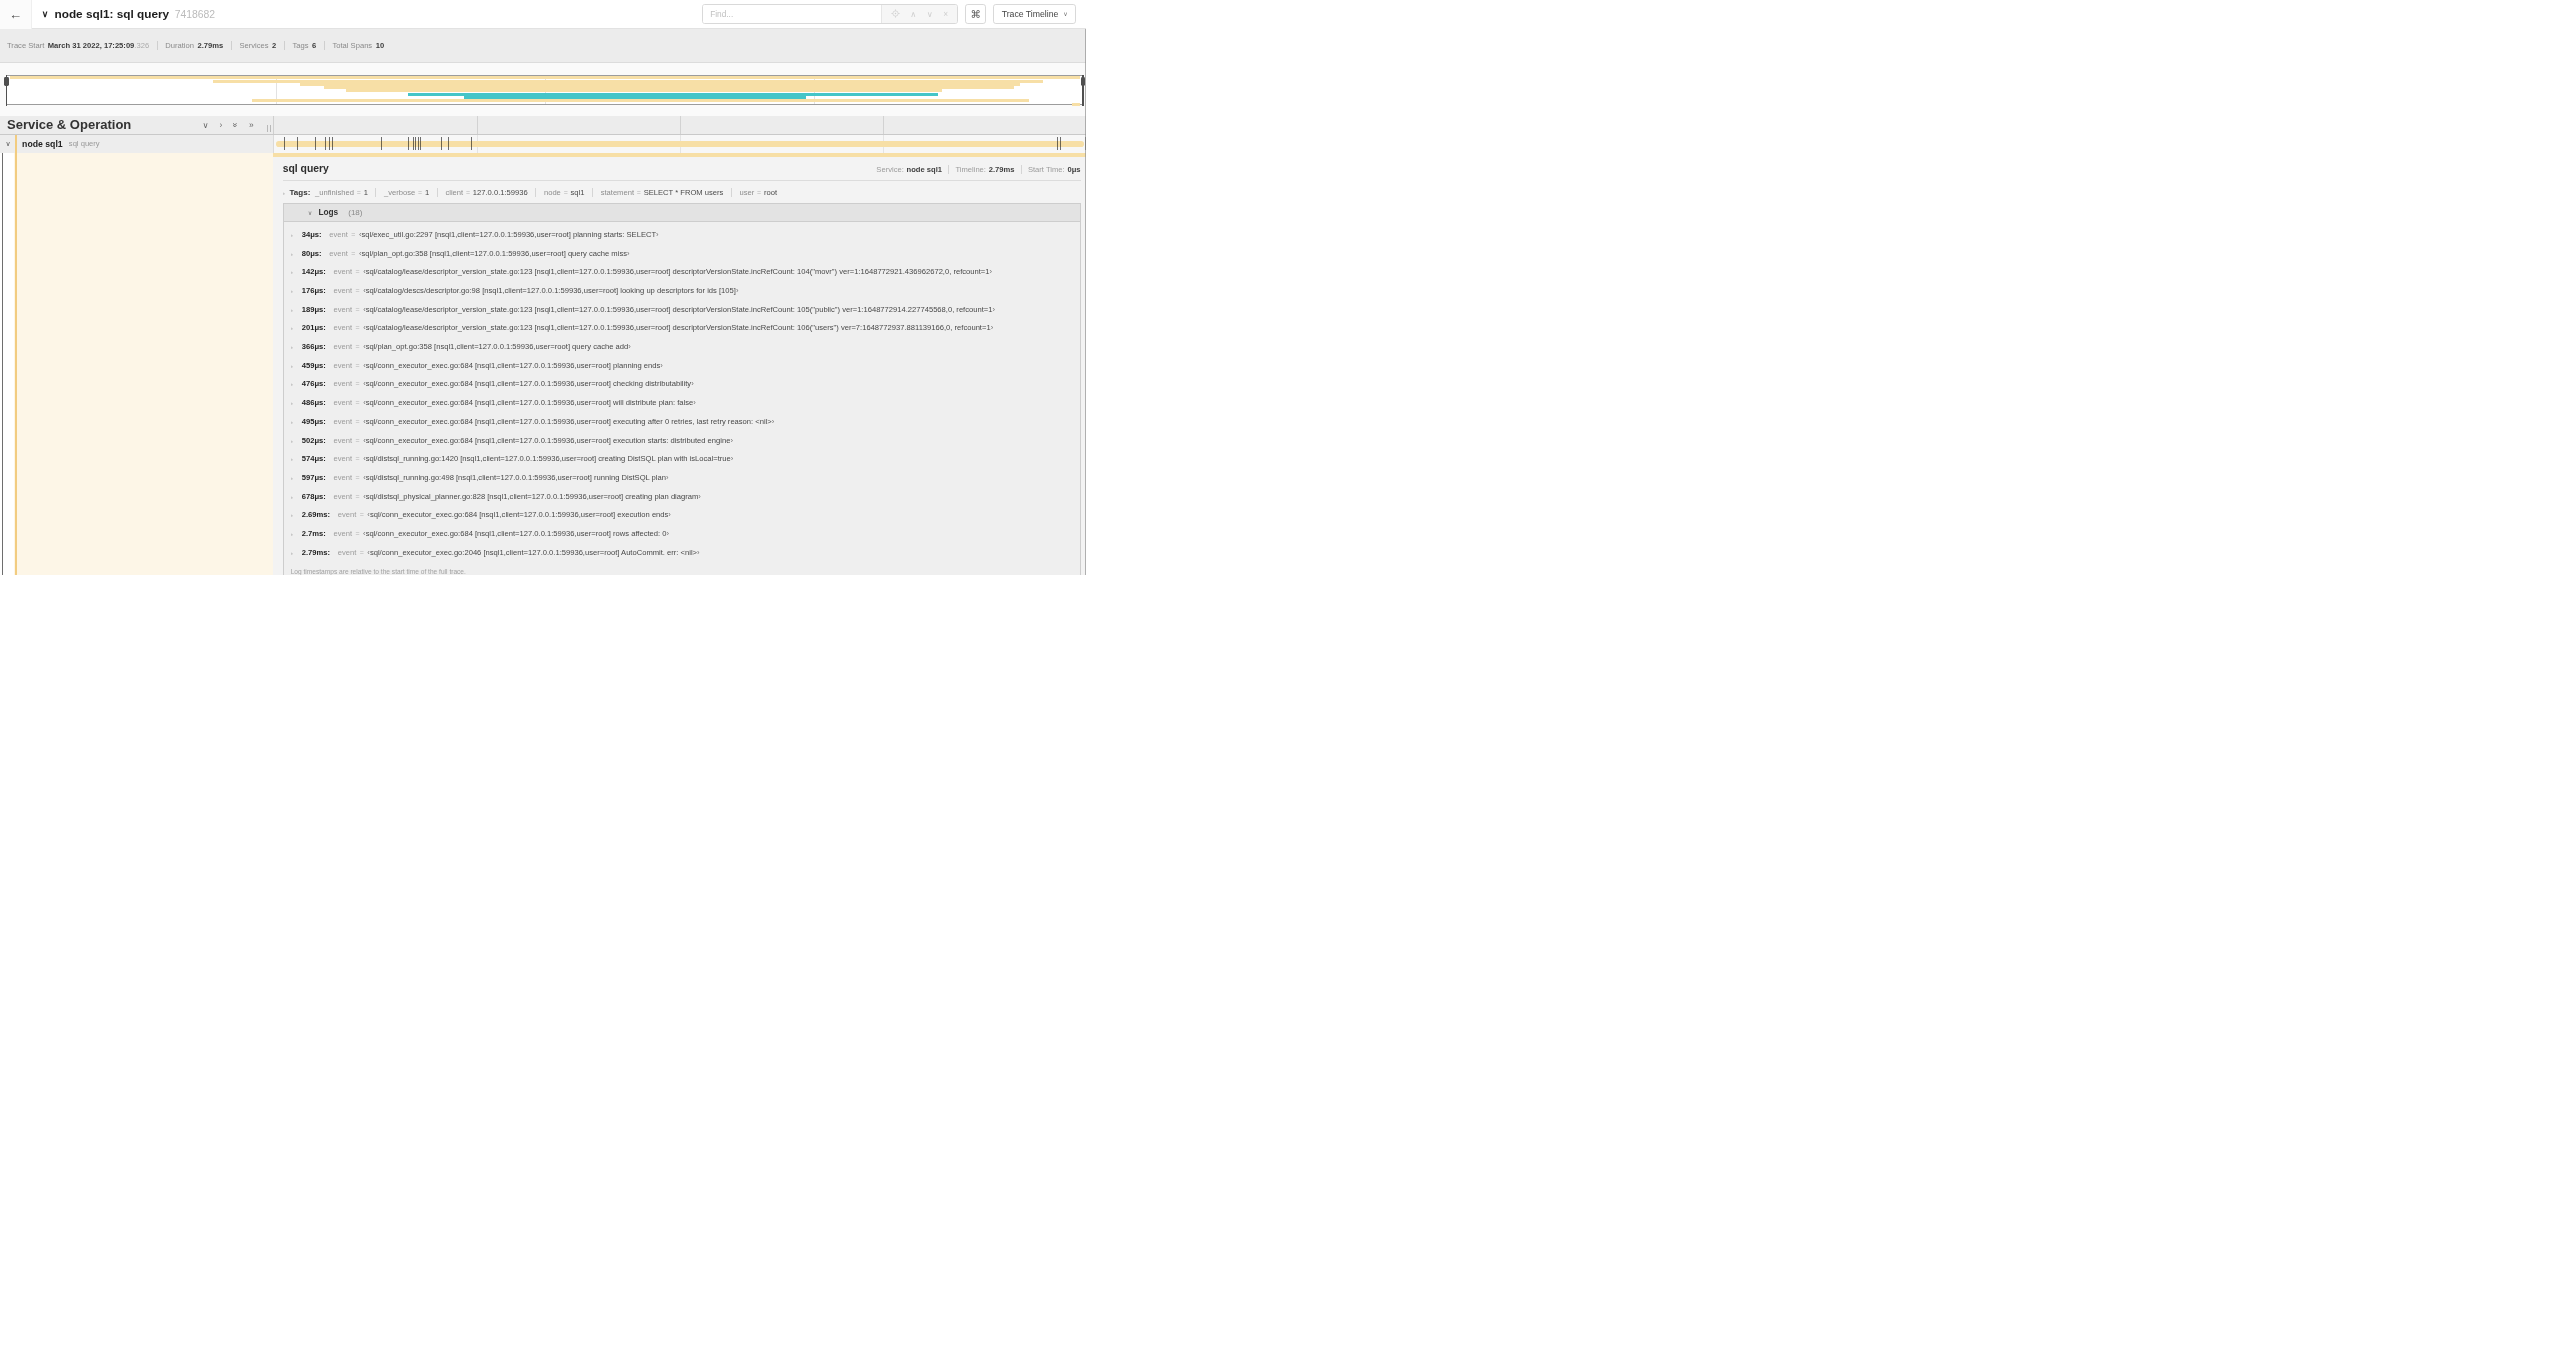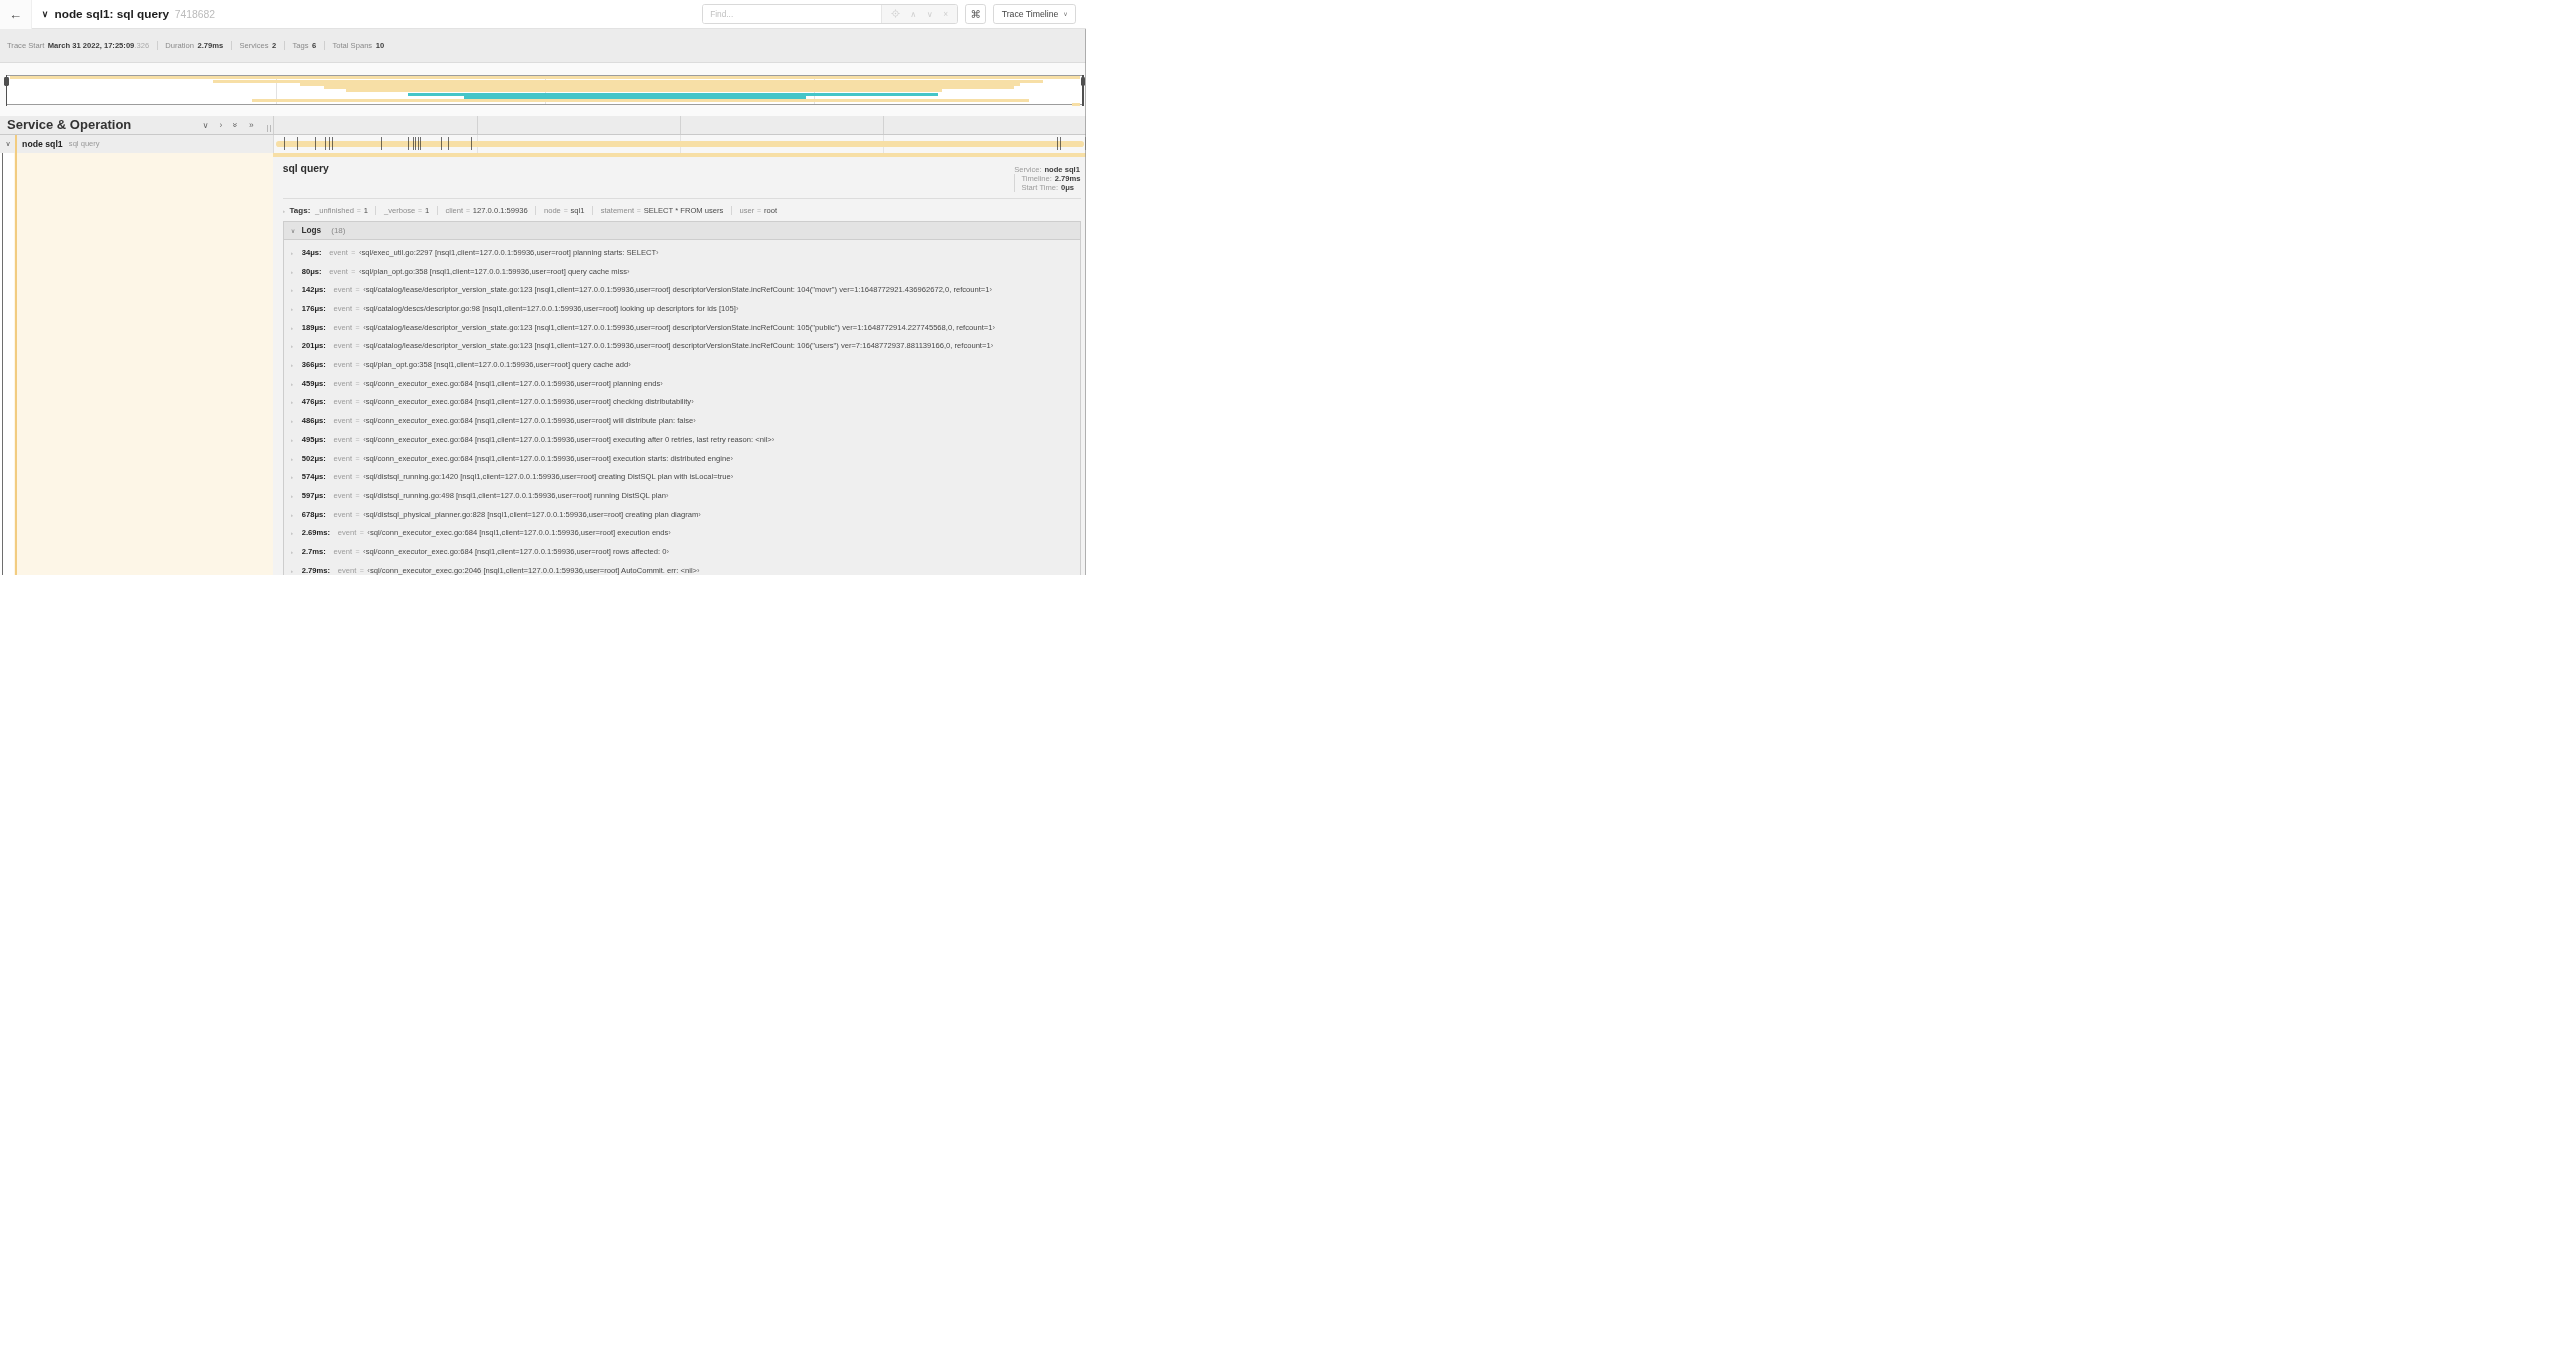"Service:" .dp-meta { flex-direction: column -> none }
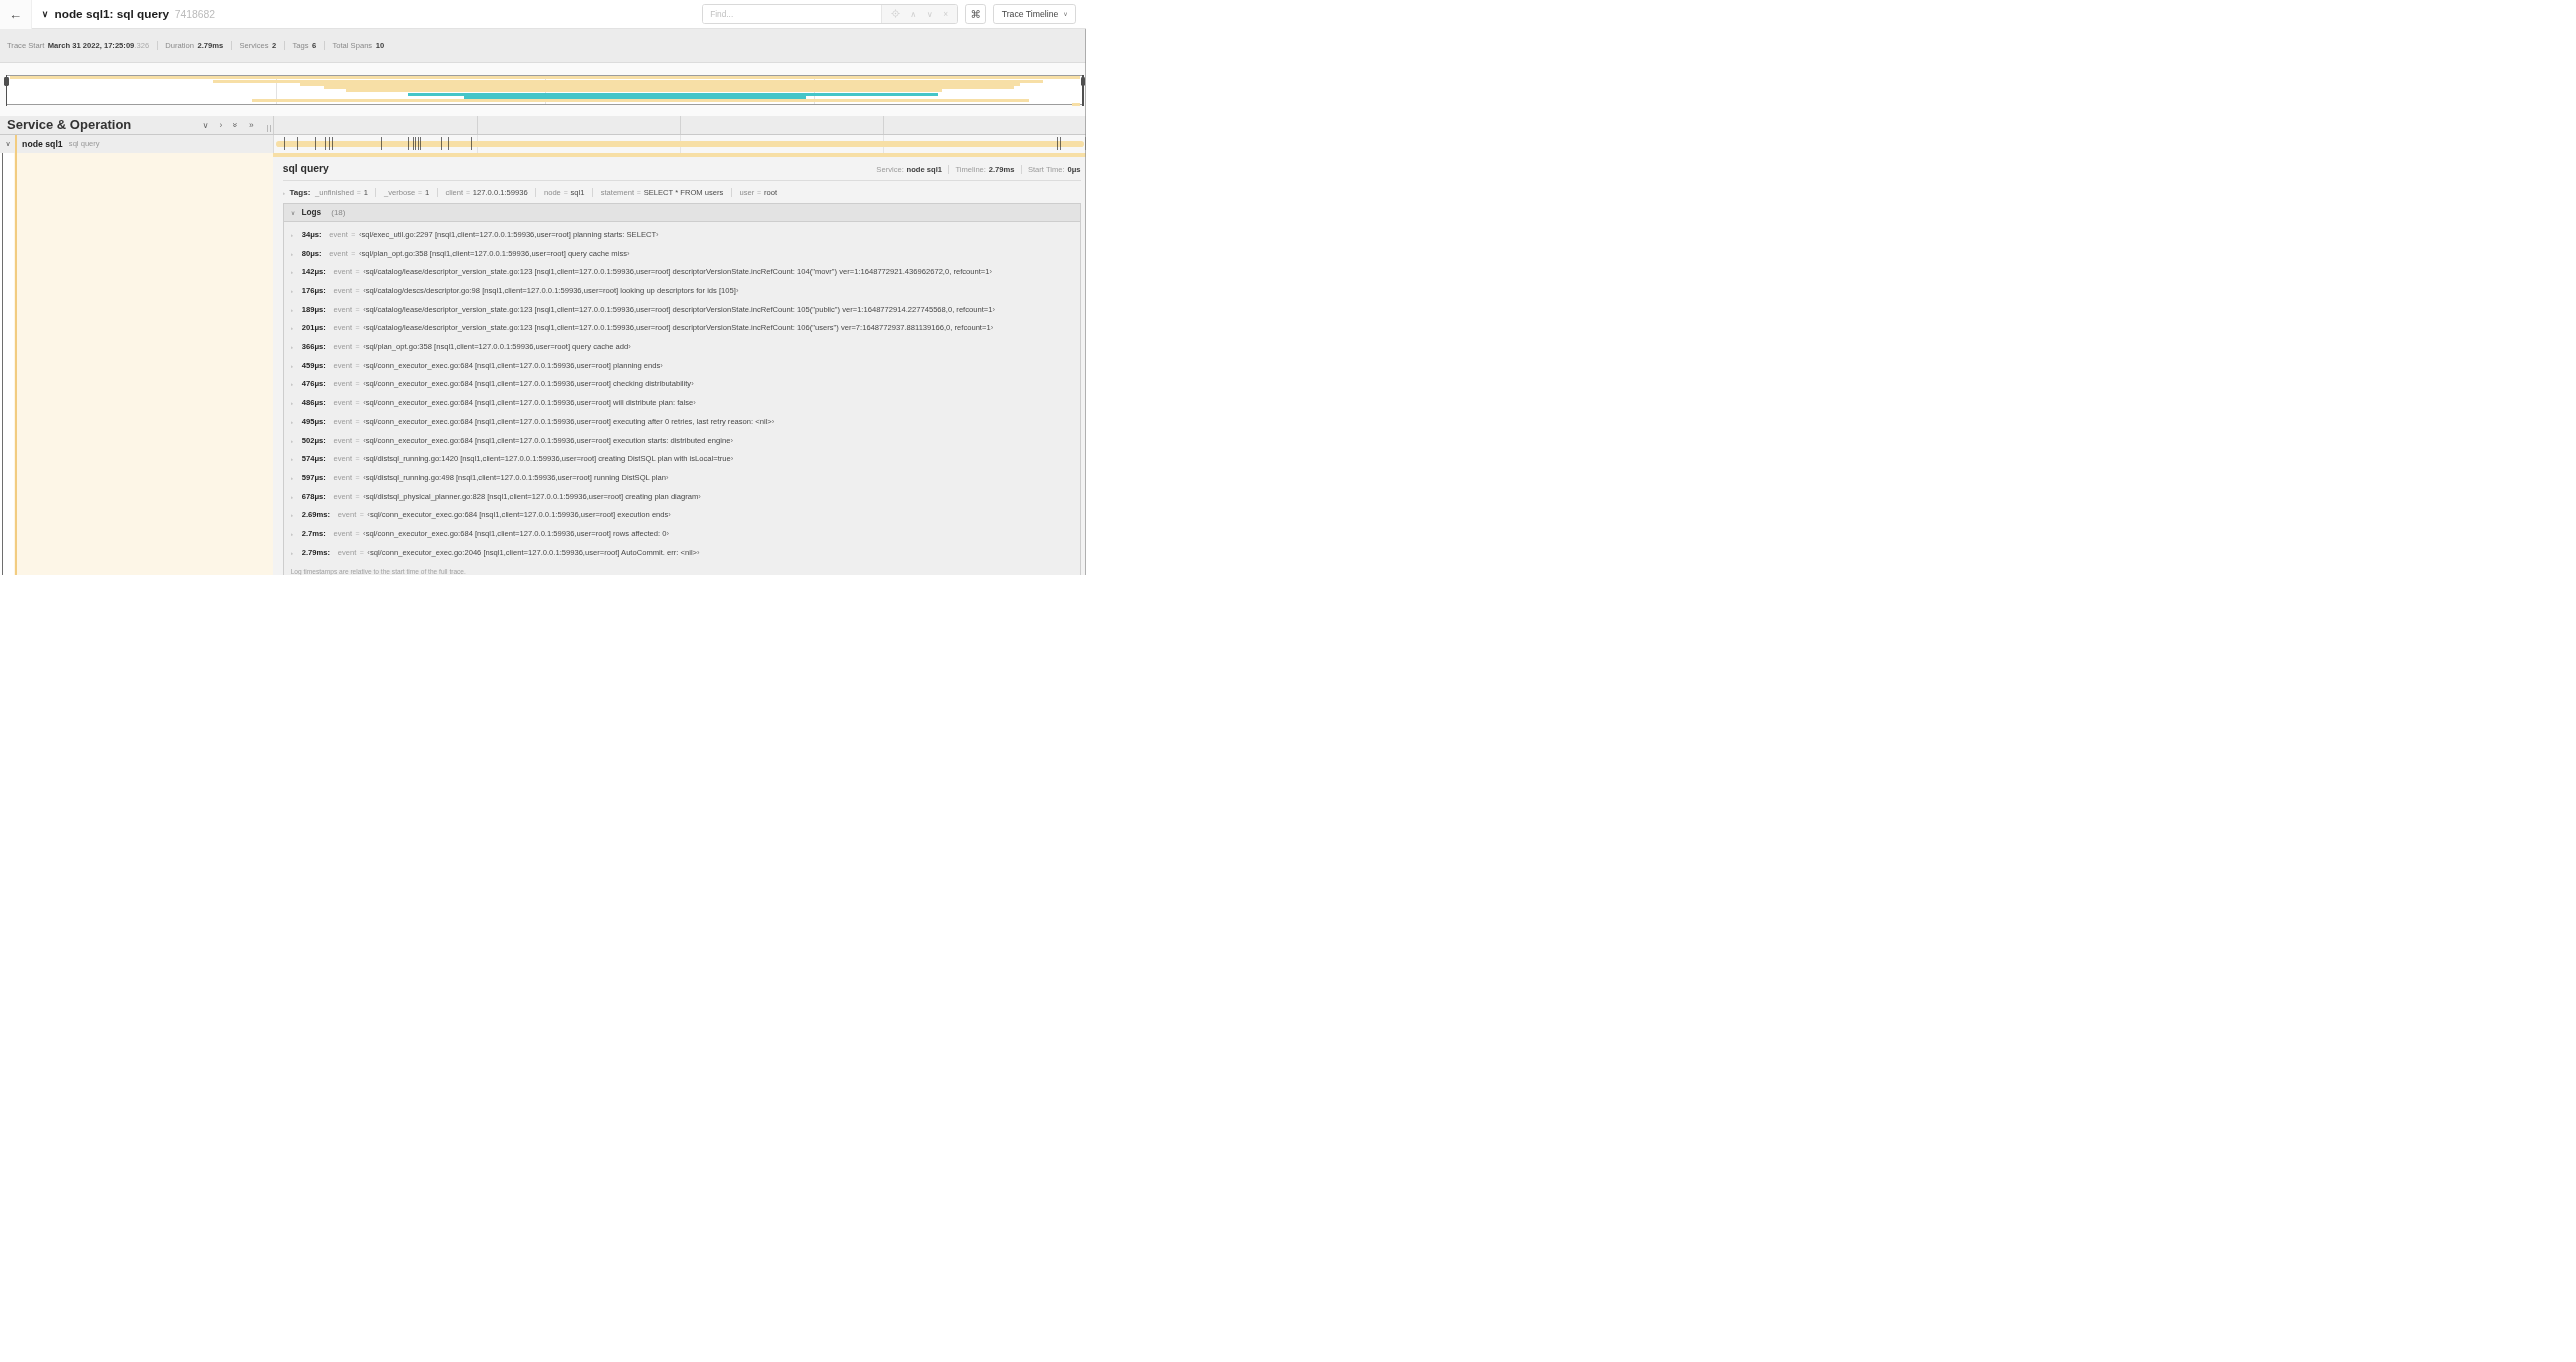"Logs" .logs-head { padding-left: 7px -> 24px }
